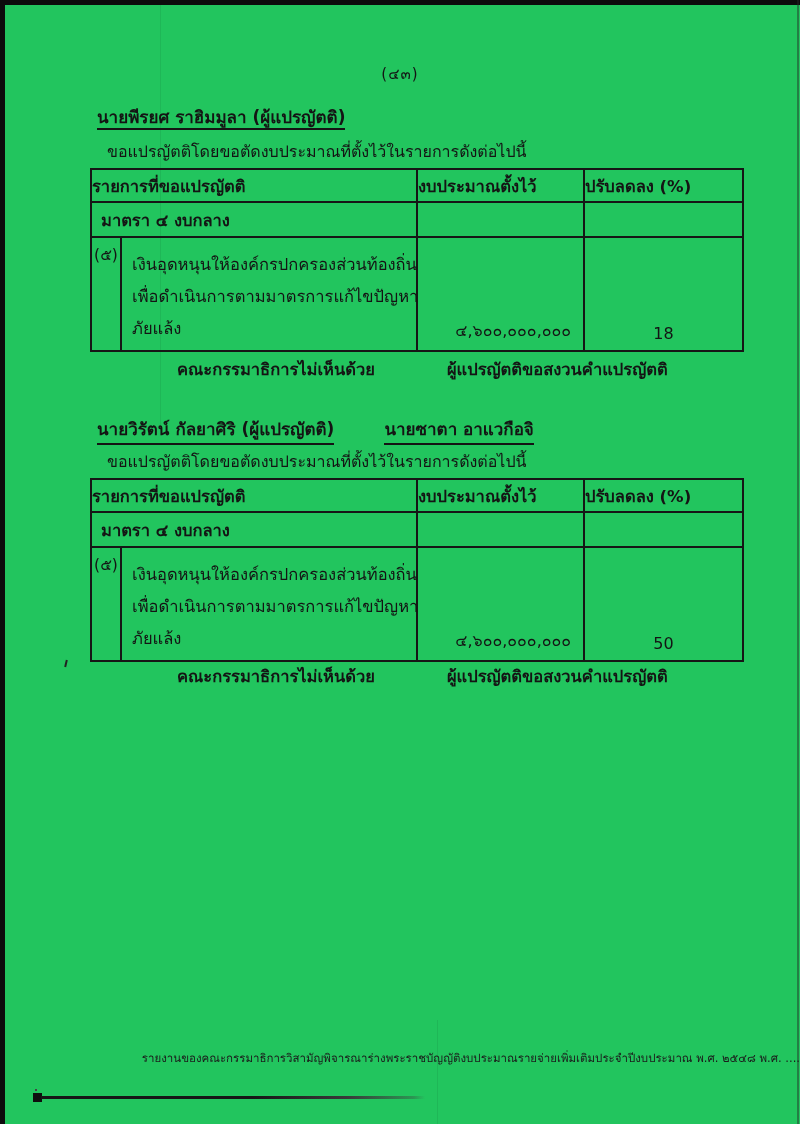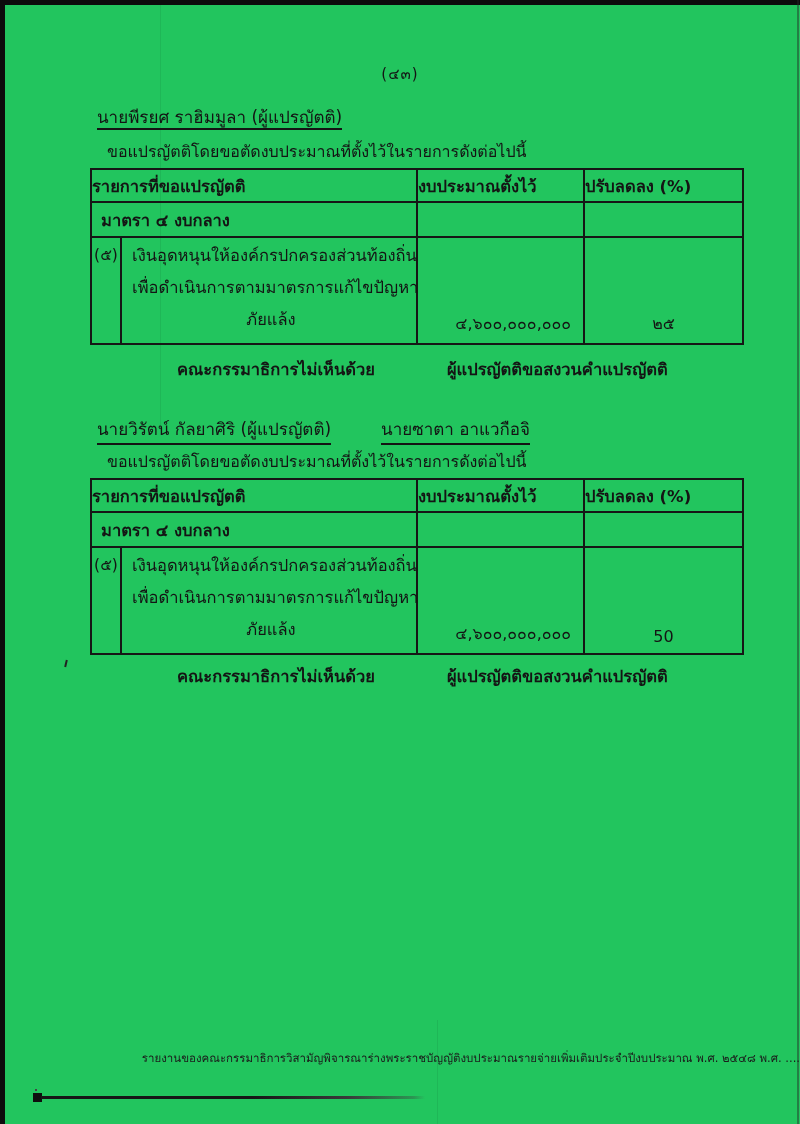"นายพีรยศ ราฮิมมูลา (ผู้แปรญัตติ)" .heading { font-weight: normal -> bold }
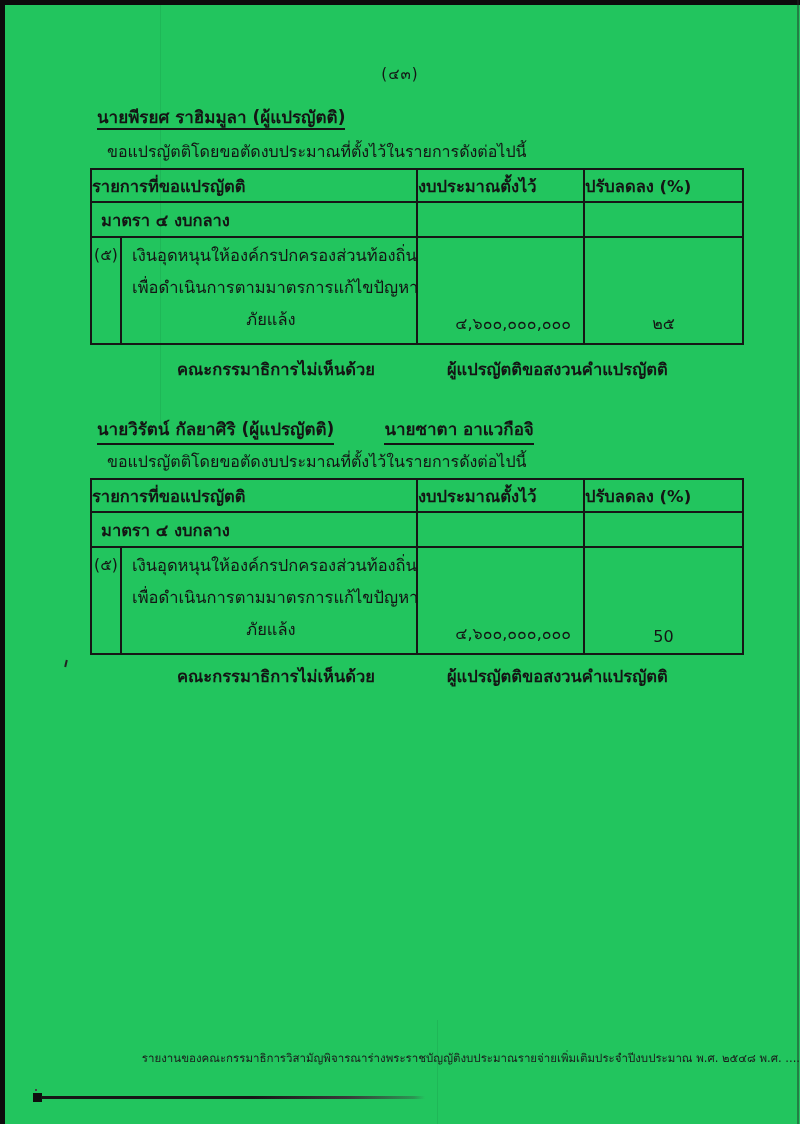"เงินอุดหนุนให้องค์กรปกครองส่วนท้องถิ่น" .trow-item .desc { padding: 2px 6px 4px 10px -> 11px 6px 4px 10px; text-align: center -> left }
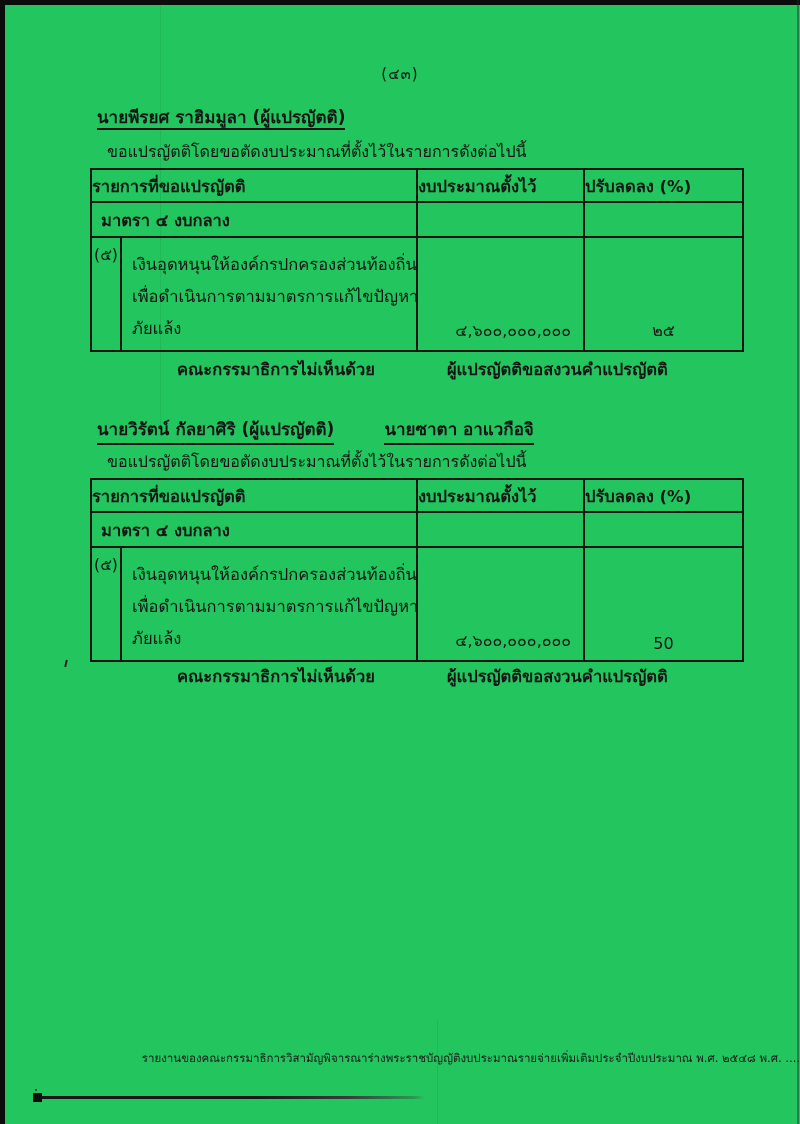"๒๕" td.cut { text: ๒๕ -> 18 }
